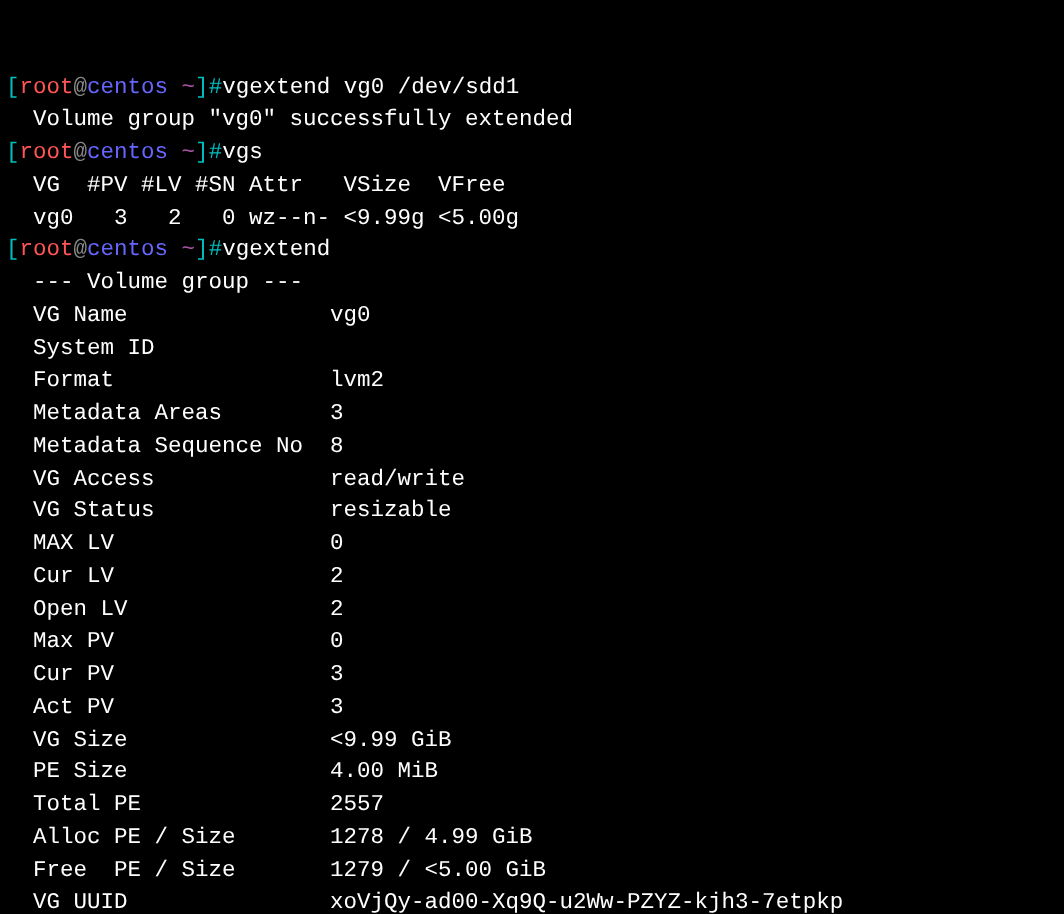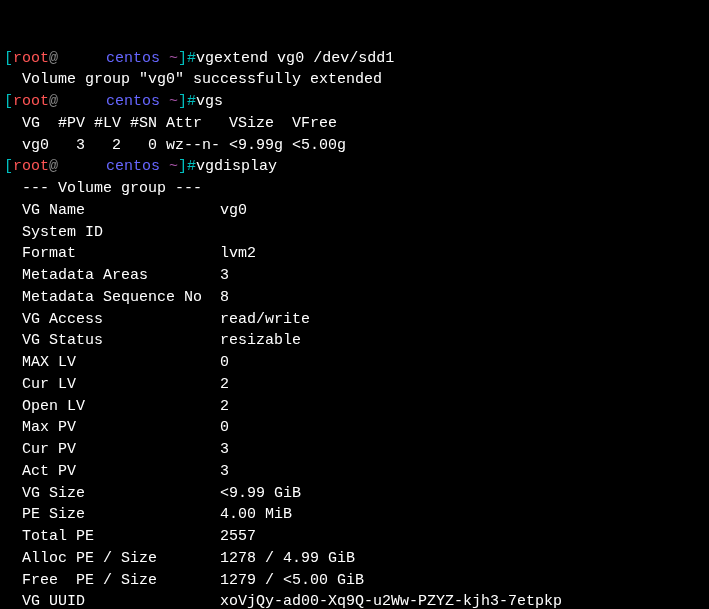"centos" .prompt-host { padding-left: 48px -> none }
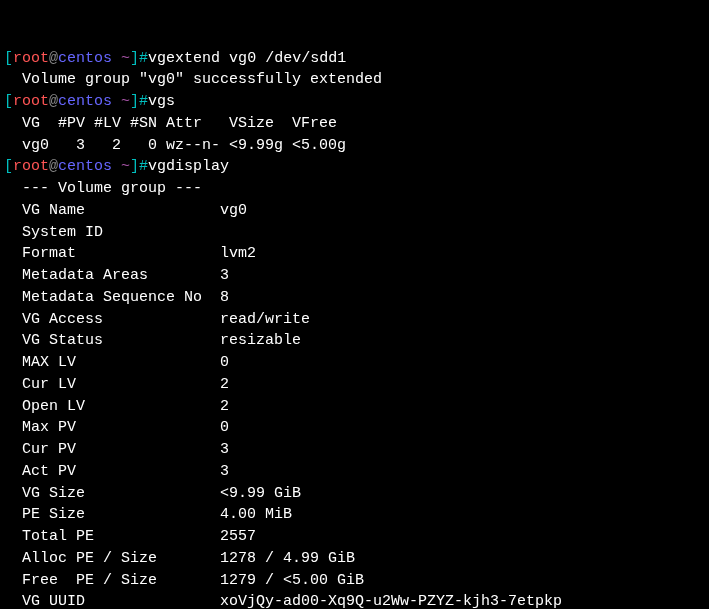"vgdisplay" span.cmd { text: vgdisplay -> vgextend }
